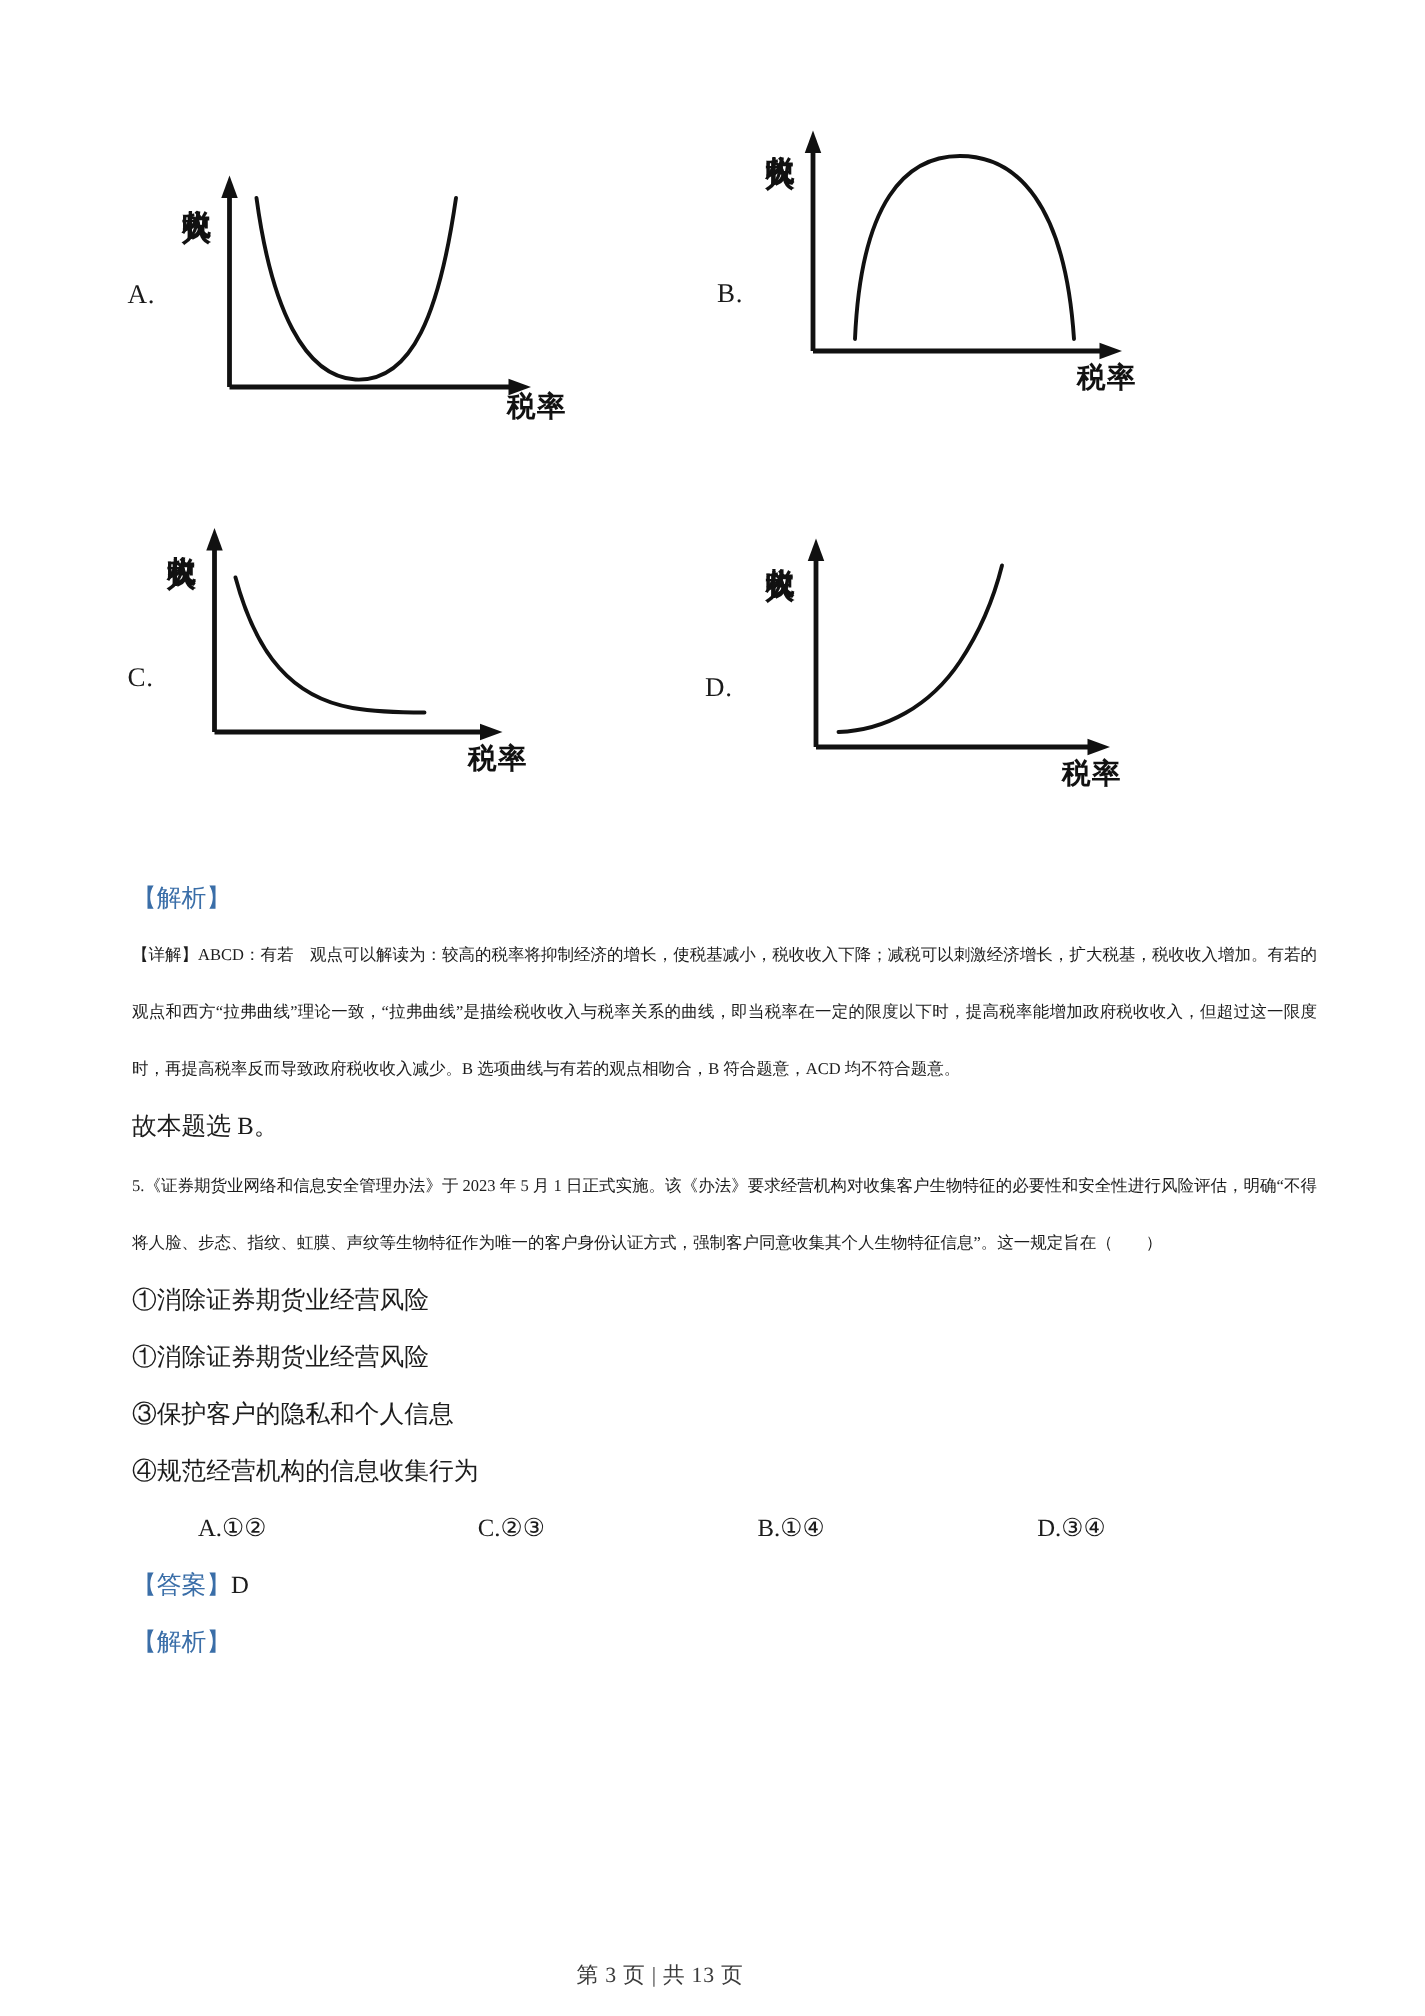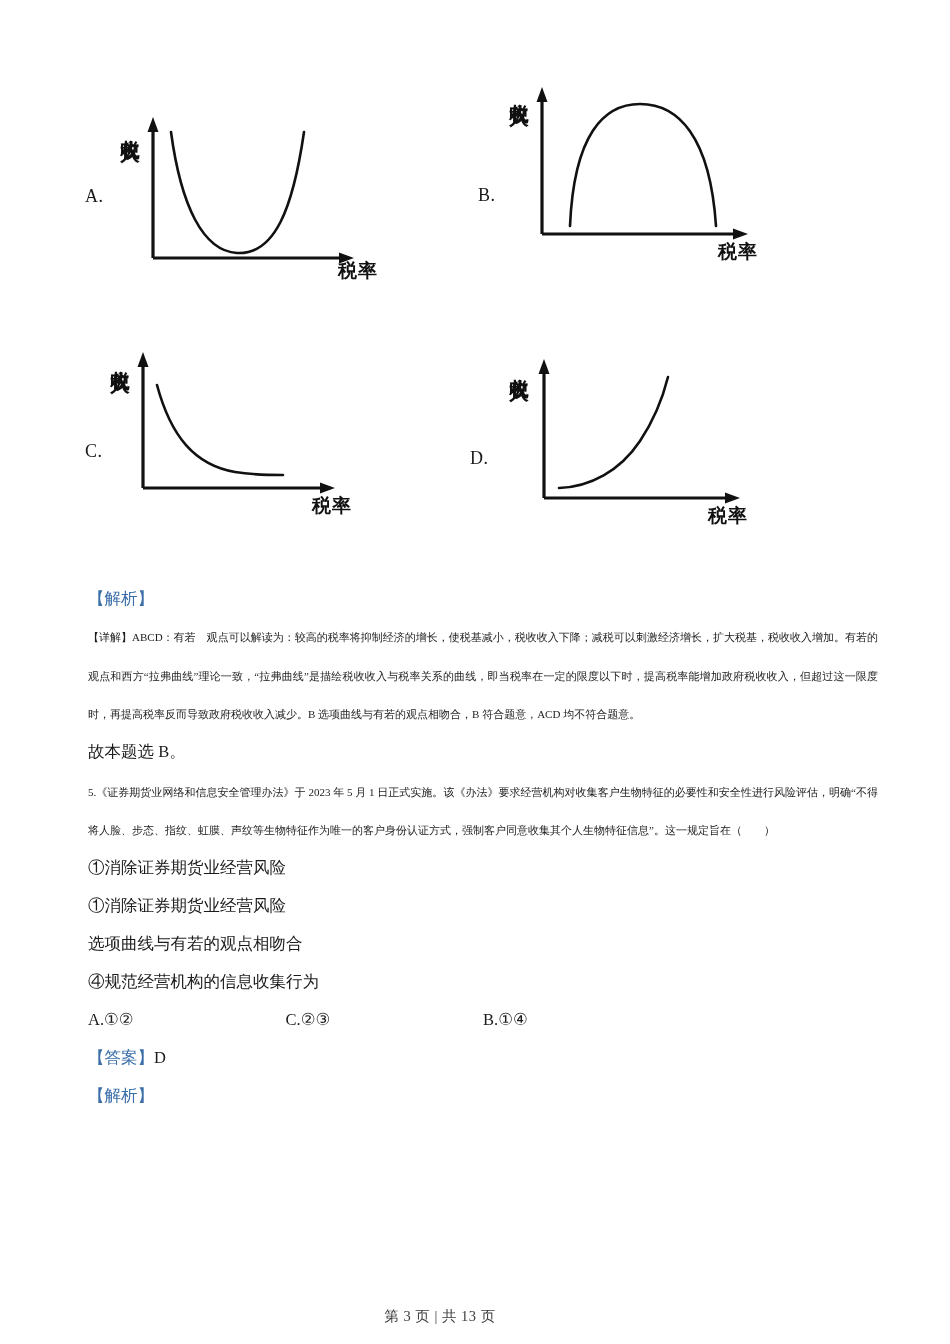"选项曲线与有若的观点相吻合" div.line { text: 选项曲线与有若的观点相吻合 -> ③保护客户的隐私和个人信息 }
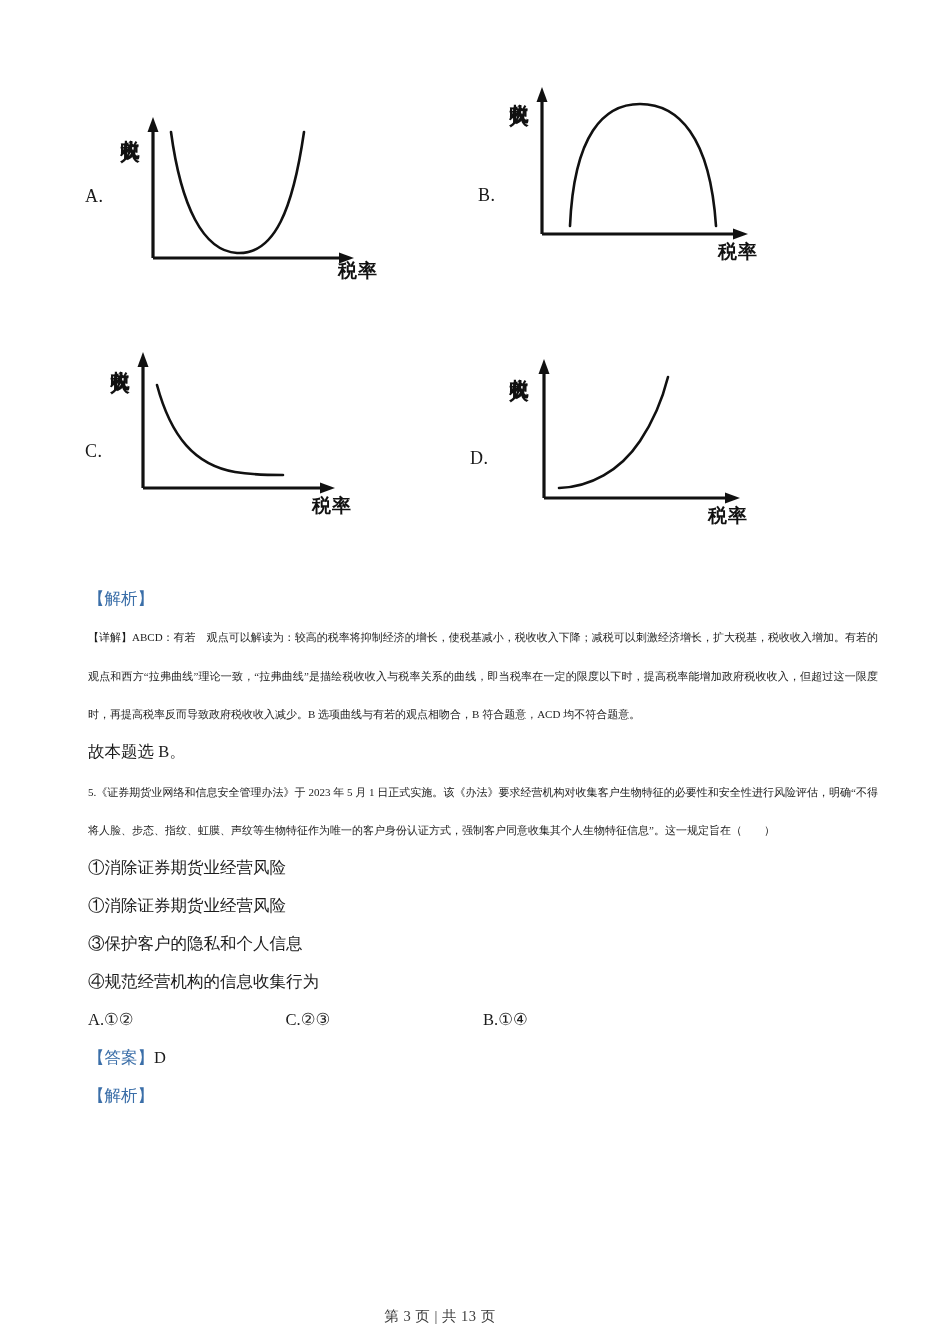"A.①②" .opt-row { margin-left: none -> 44px }
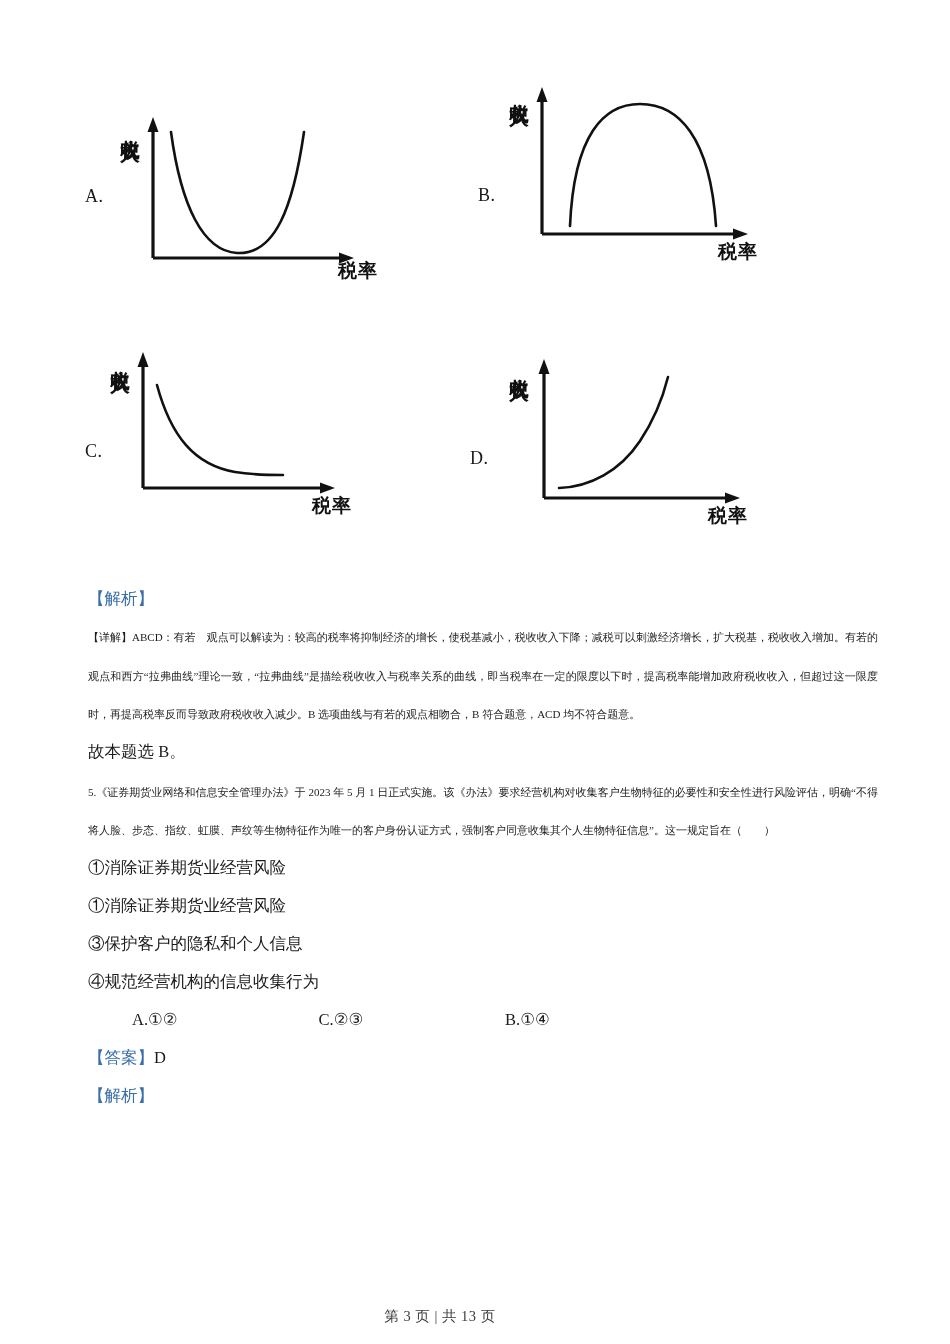"D.③④" span { html: none -> <span>D.③④</span> }
